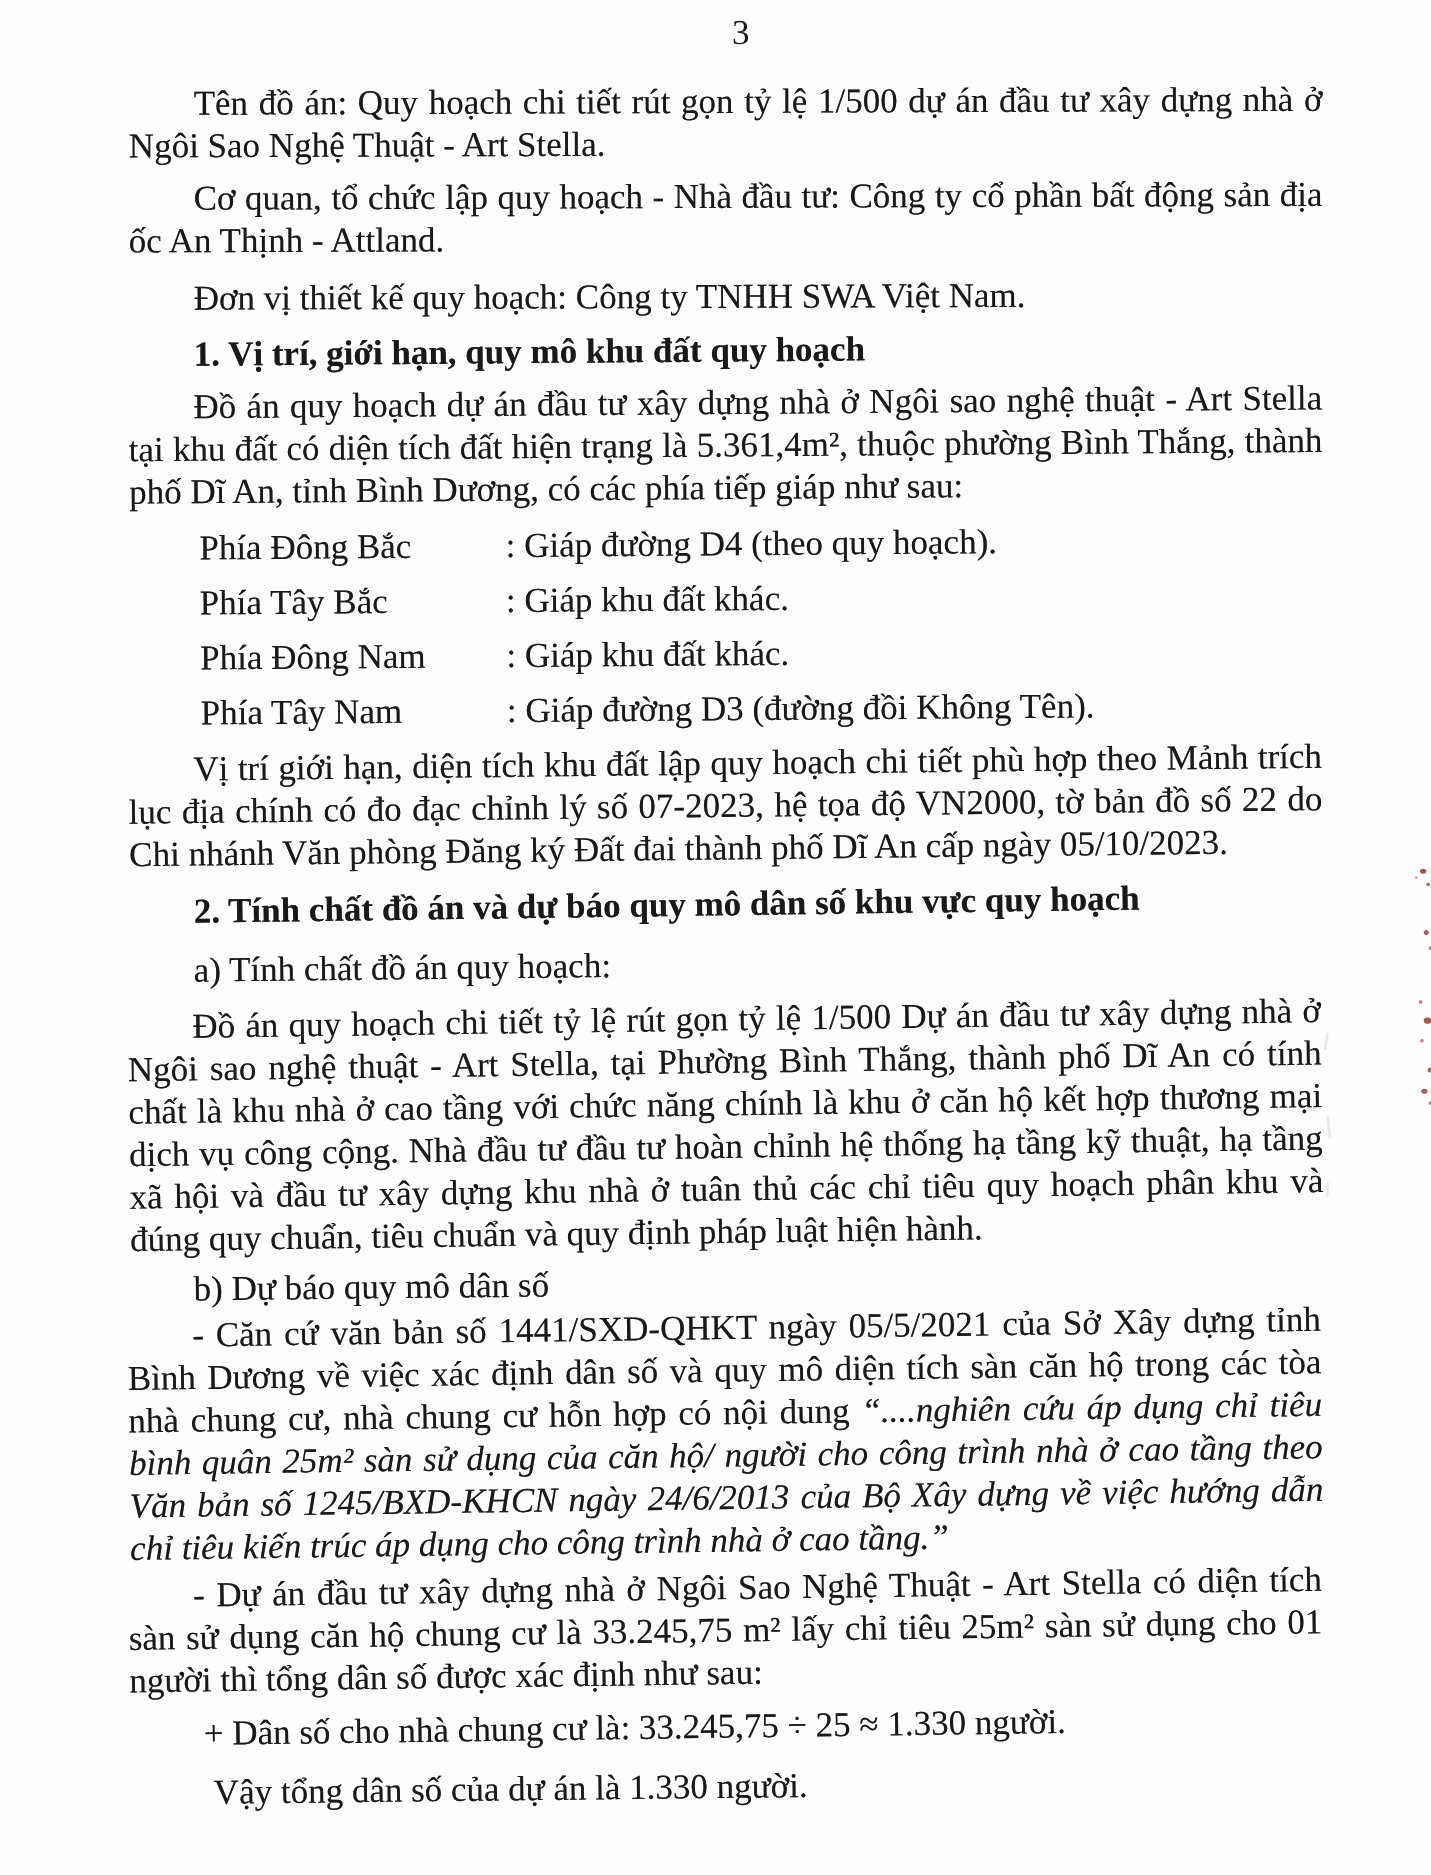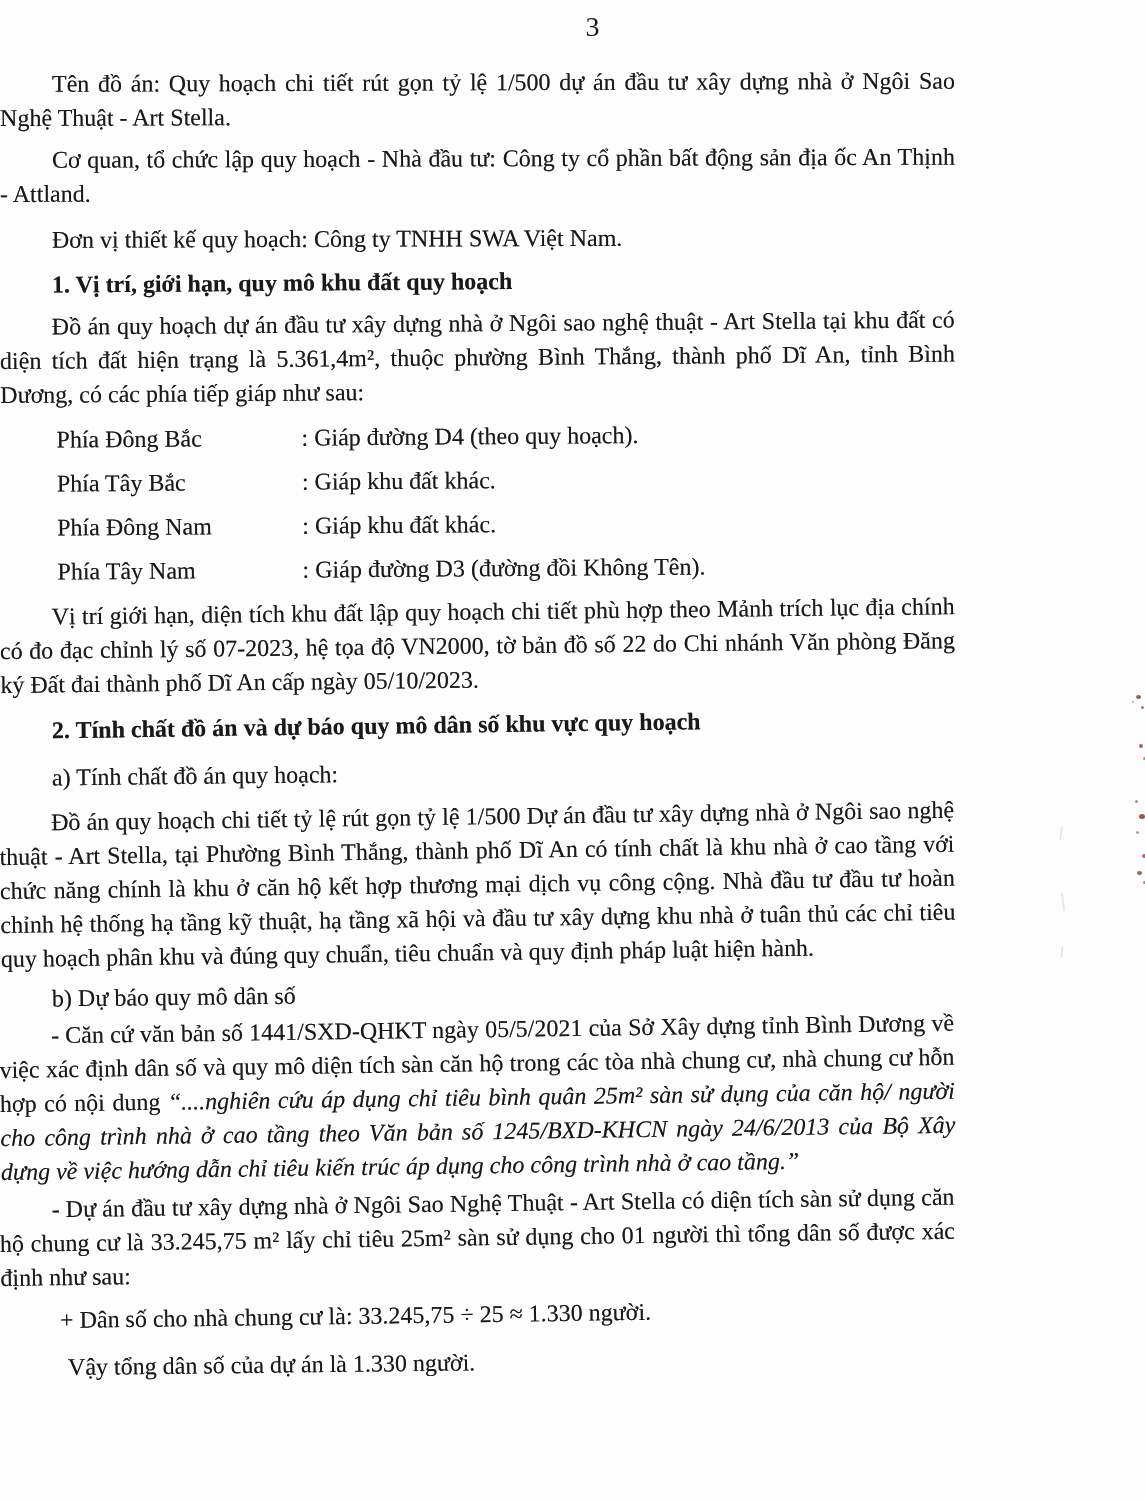"Tên đồ án: Quy hoạch" .content { font-size: 24px -> 28px; margin-left: none -> 103px }
